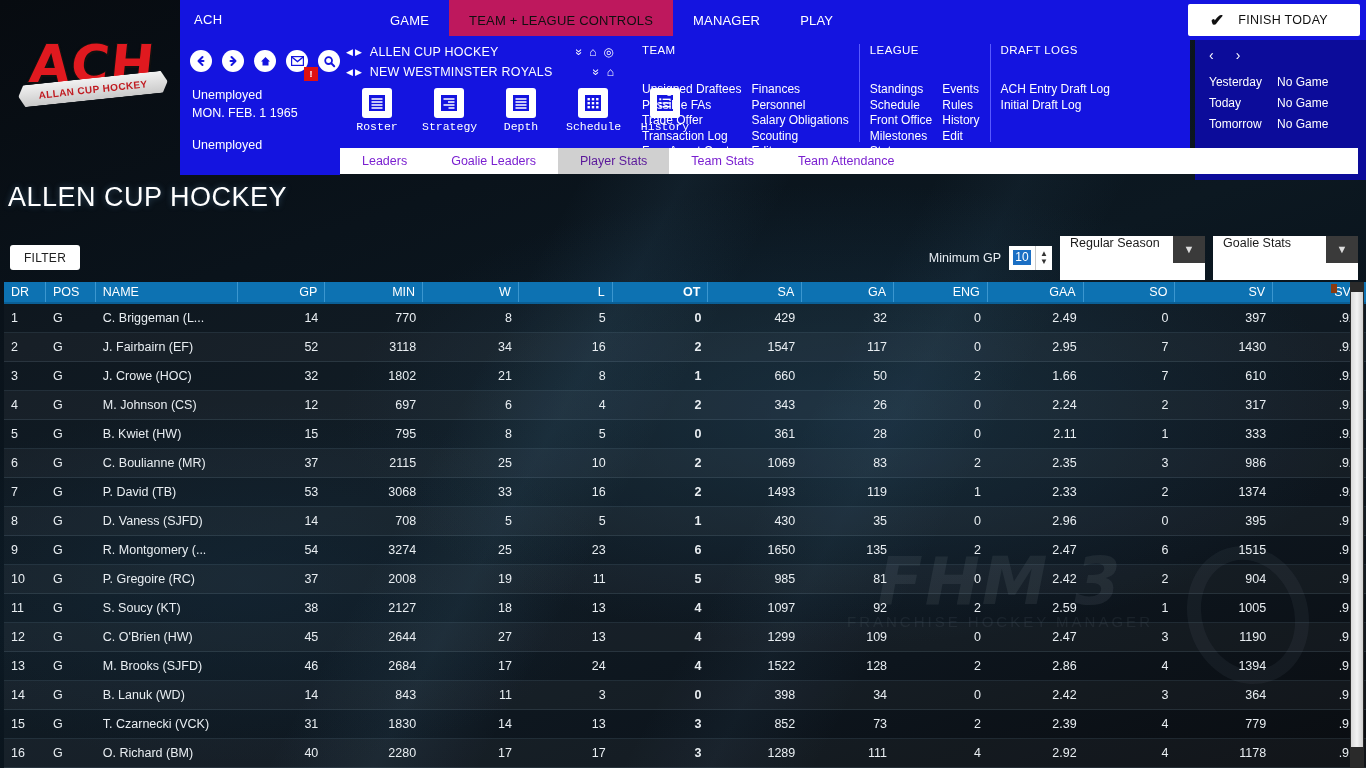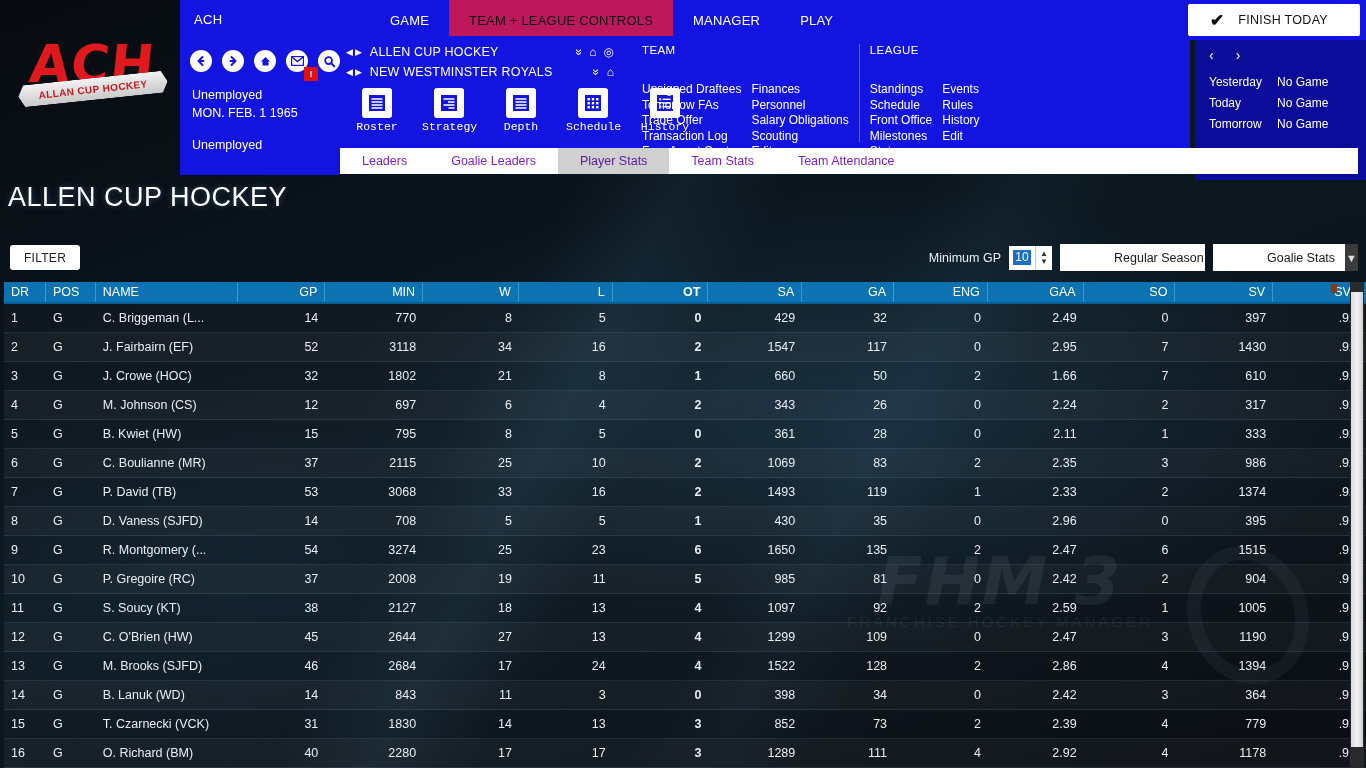"DRAFT LOGS" div.menucol { html: none -> <div> <div>DRAFT LOGS</div> <div> <div> <div>ACH Entry Draft Log</div> <div>Initial Draft Log</div> </div> </div> </div> }
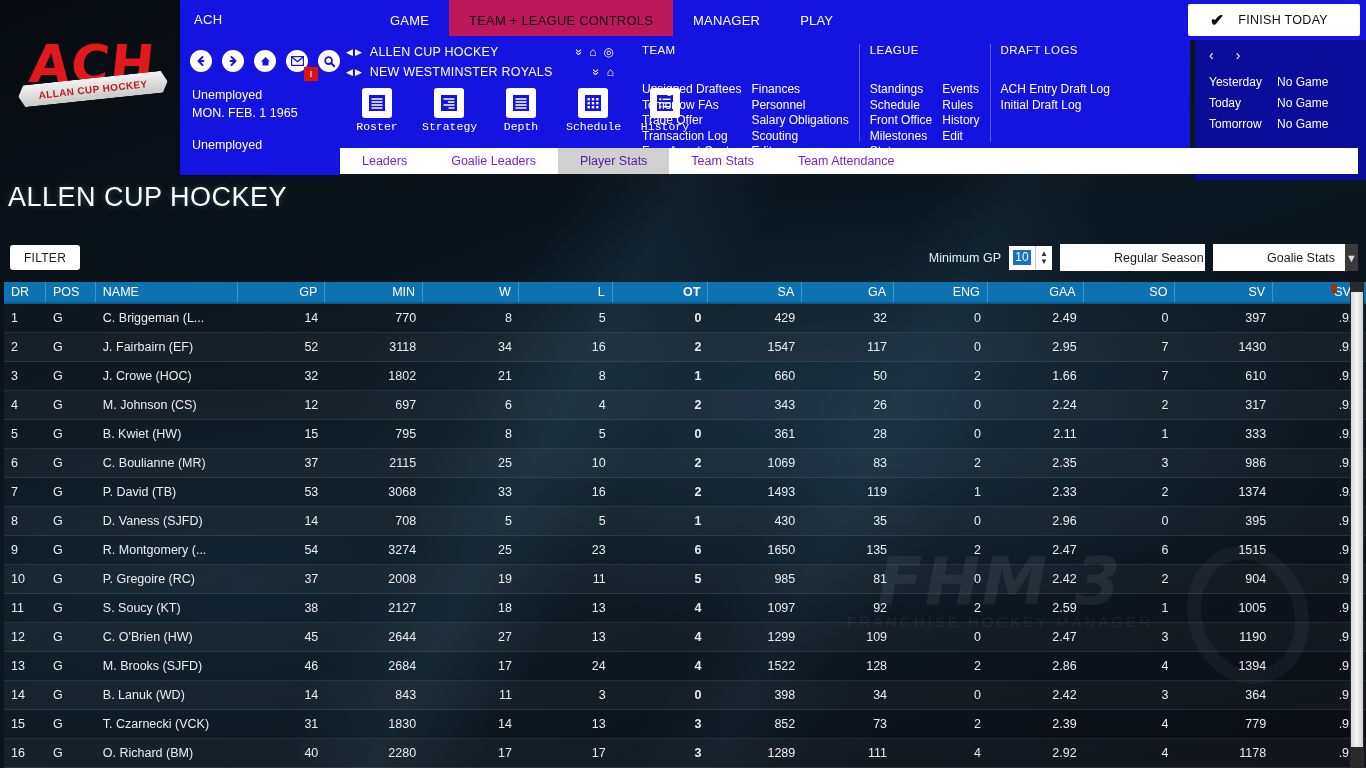"Tomorrow FAs" div.menulink { text: Tomorrow -> Possible }
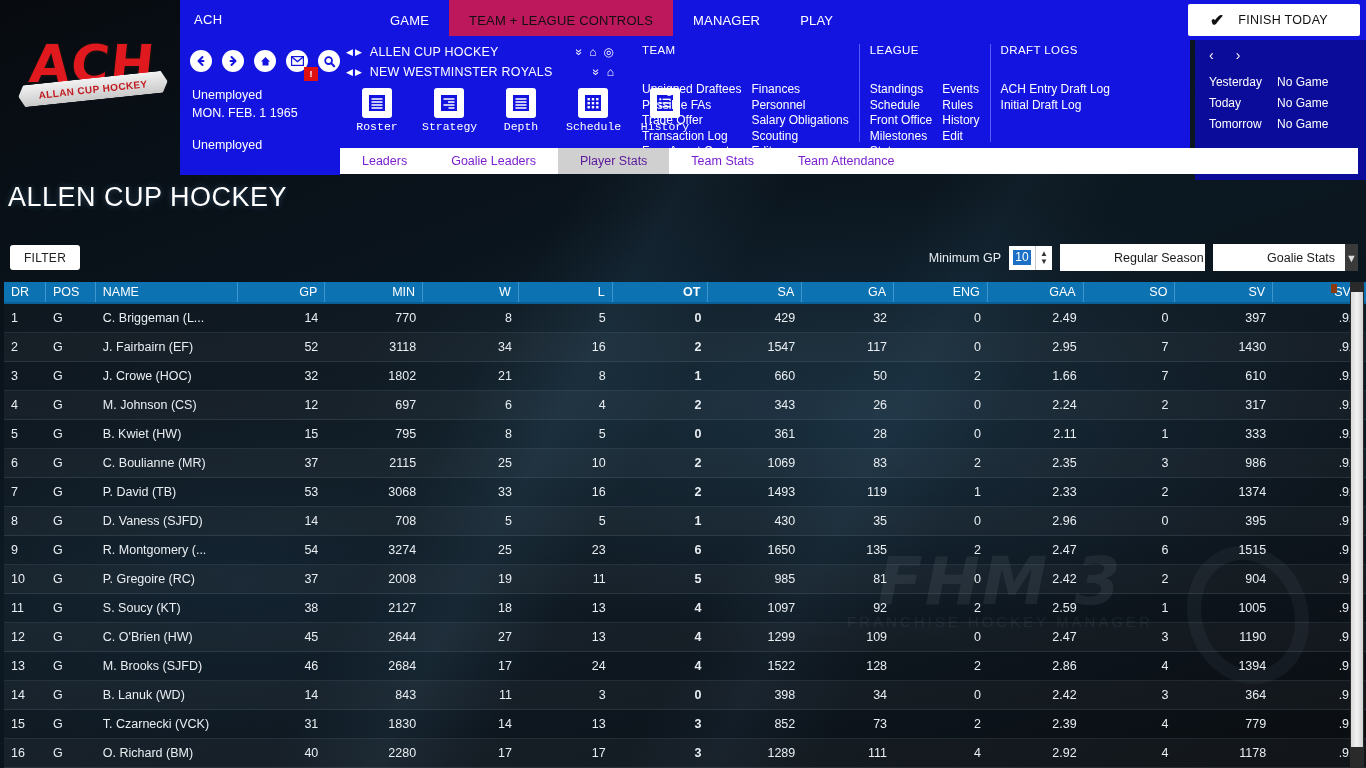"Regular Season" .sel { align-items: center -> flex-start; height: 27px -> 44px; padding-left: 44px -> none }
